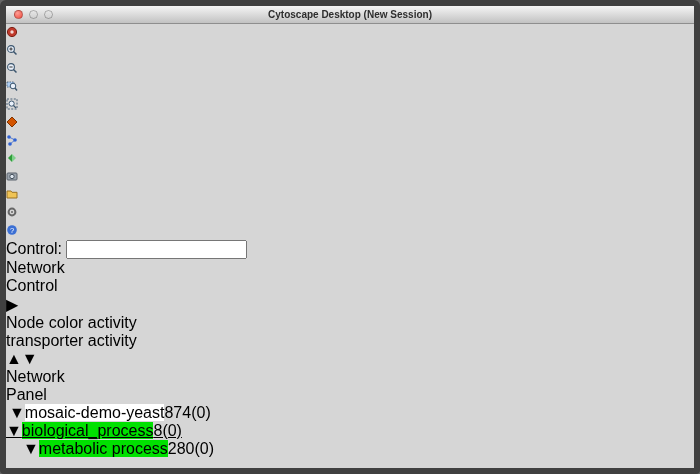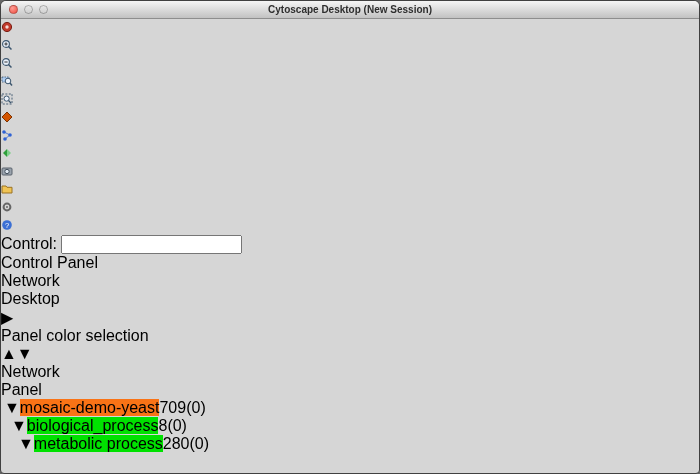"Cytoscape Desktop (New Session)" #app { border: 1px solid #404040 -> 6px solid #404040 }
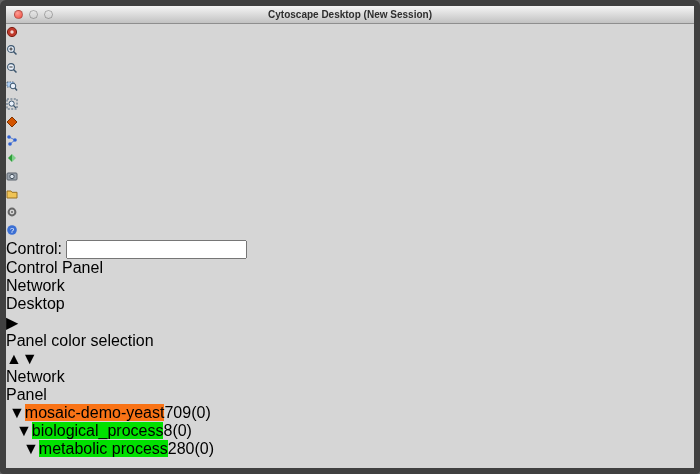"Control Panel" div.panel-titlebar { html: <div> <span>Control Panel</span> <span></span> </div> -> none }
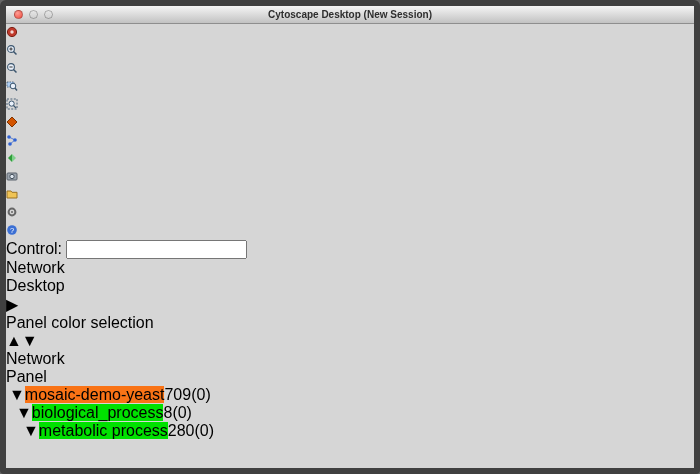"Desktop" div.cp-tab { text: Desktop -> Control }
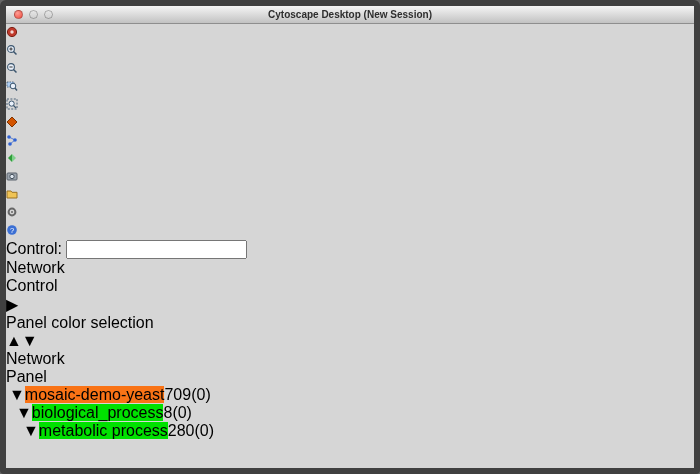"Panel color selection" div.cp-label { text: Panel color selection -> Node color activity }
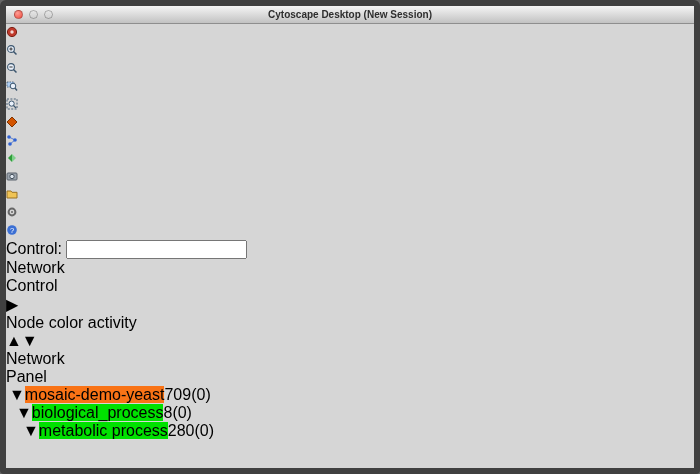"transporter activity" div.combo-text { html: none -> <div>transporter activity</div> }
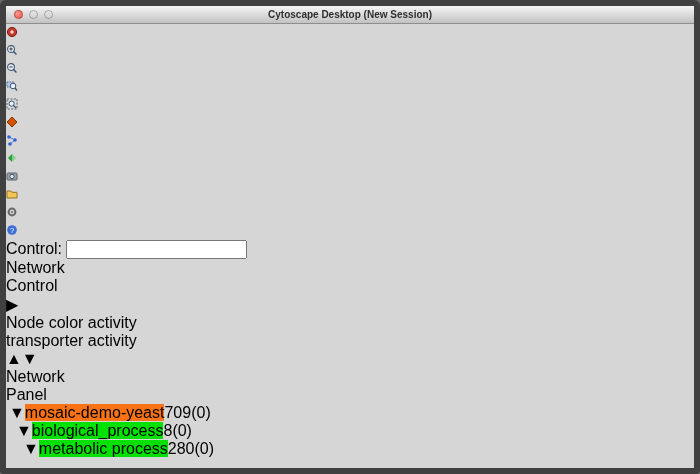"mosaic-demo-yeast" span.tree-label { background: #f97316 -> #ffffff }
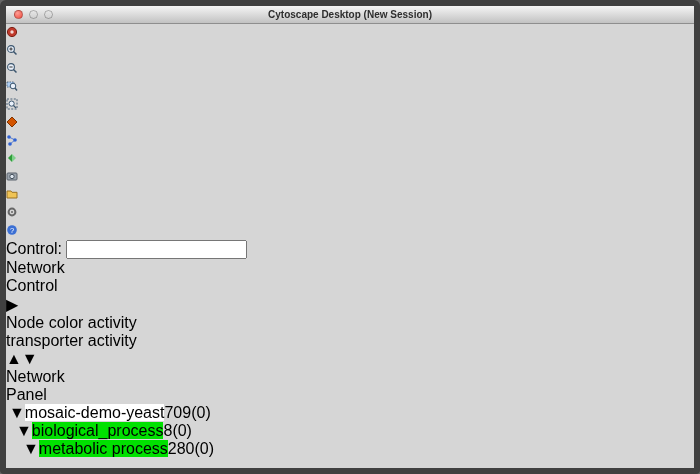"709(0)" span.tree-count { text: 709 -> 874 }
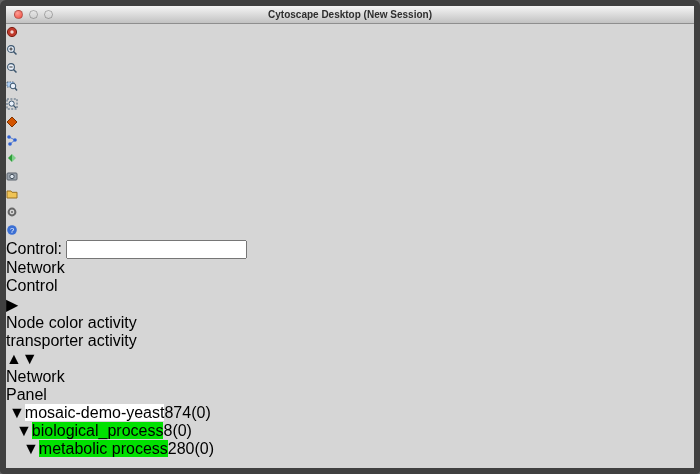"▼biological_process8(0)" div.tree-row { padding-left: 10px -> none; text-decoration: none -> underline }
